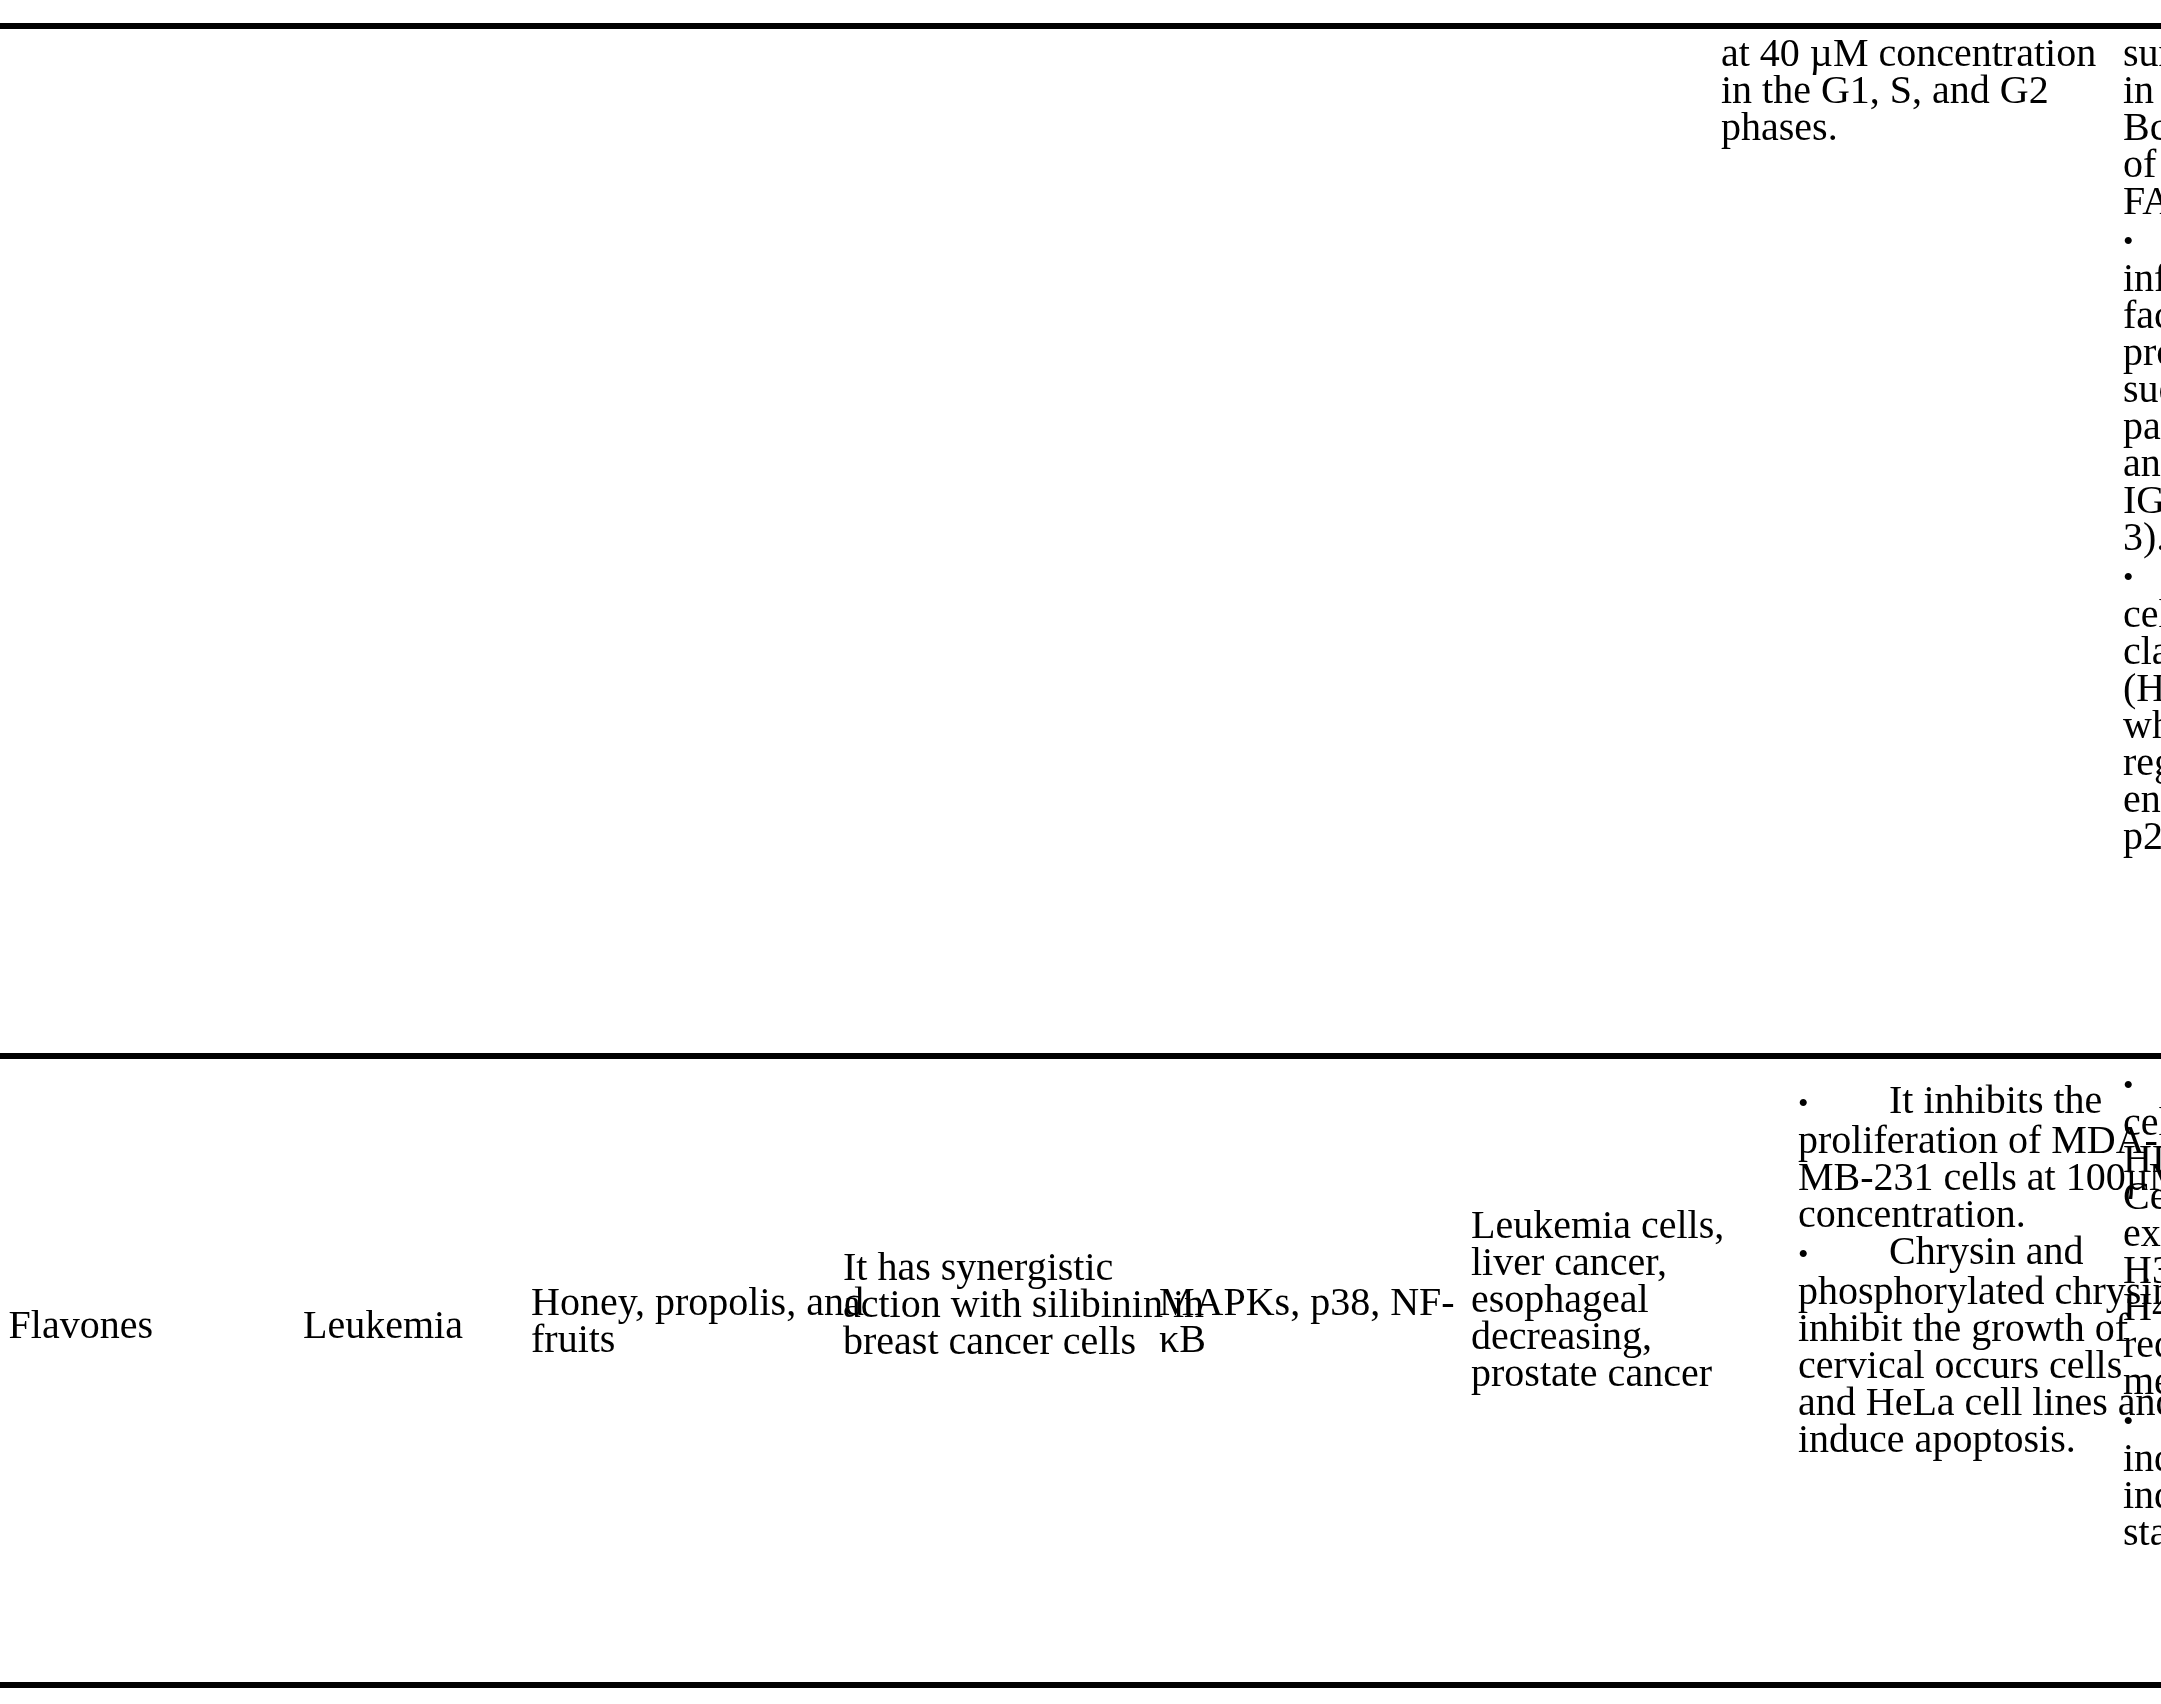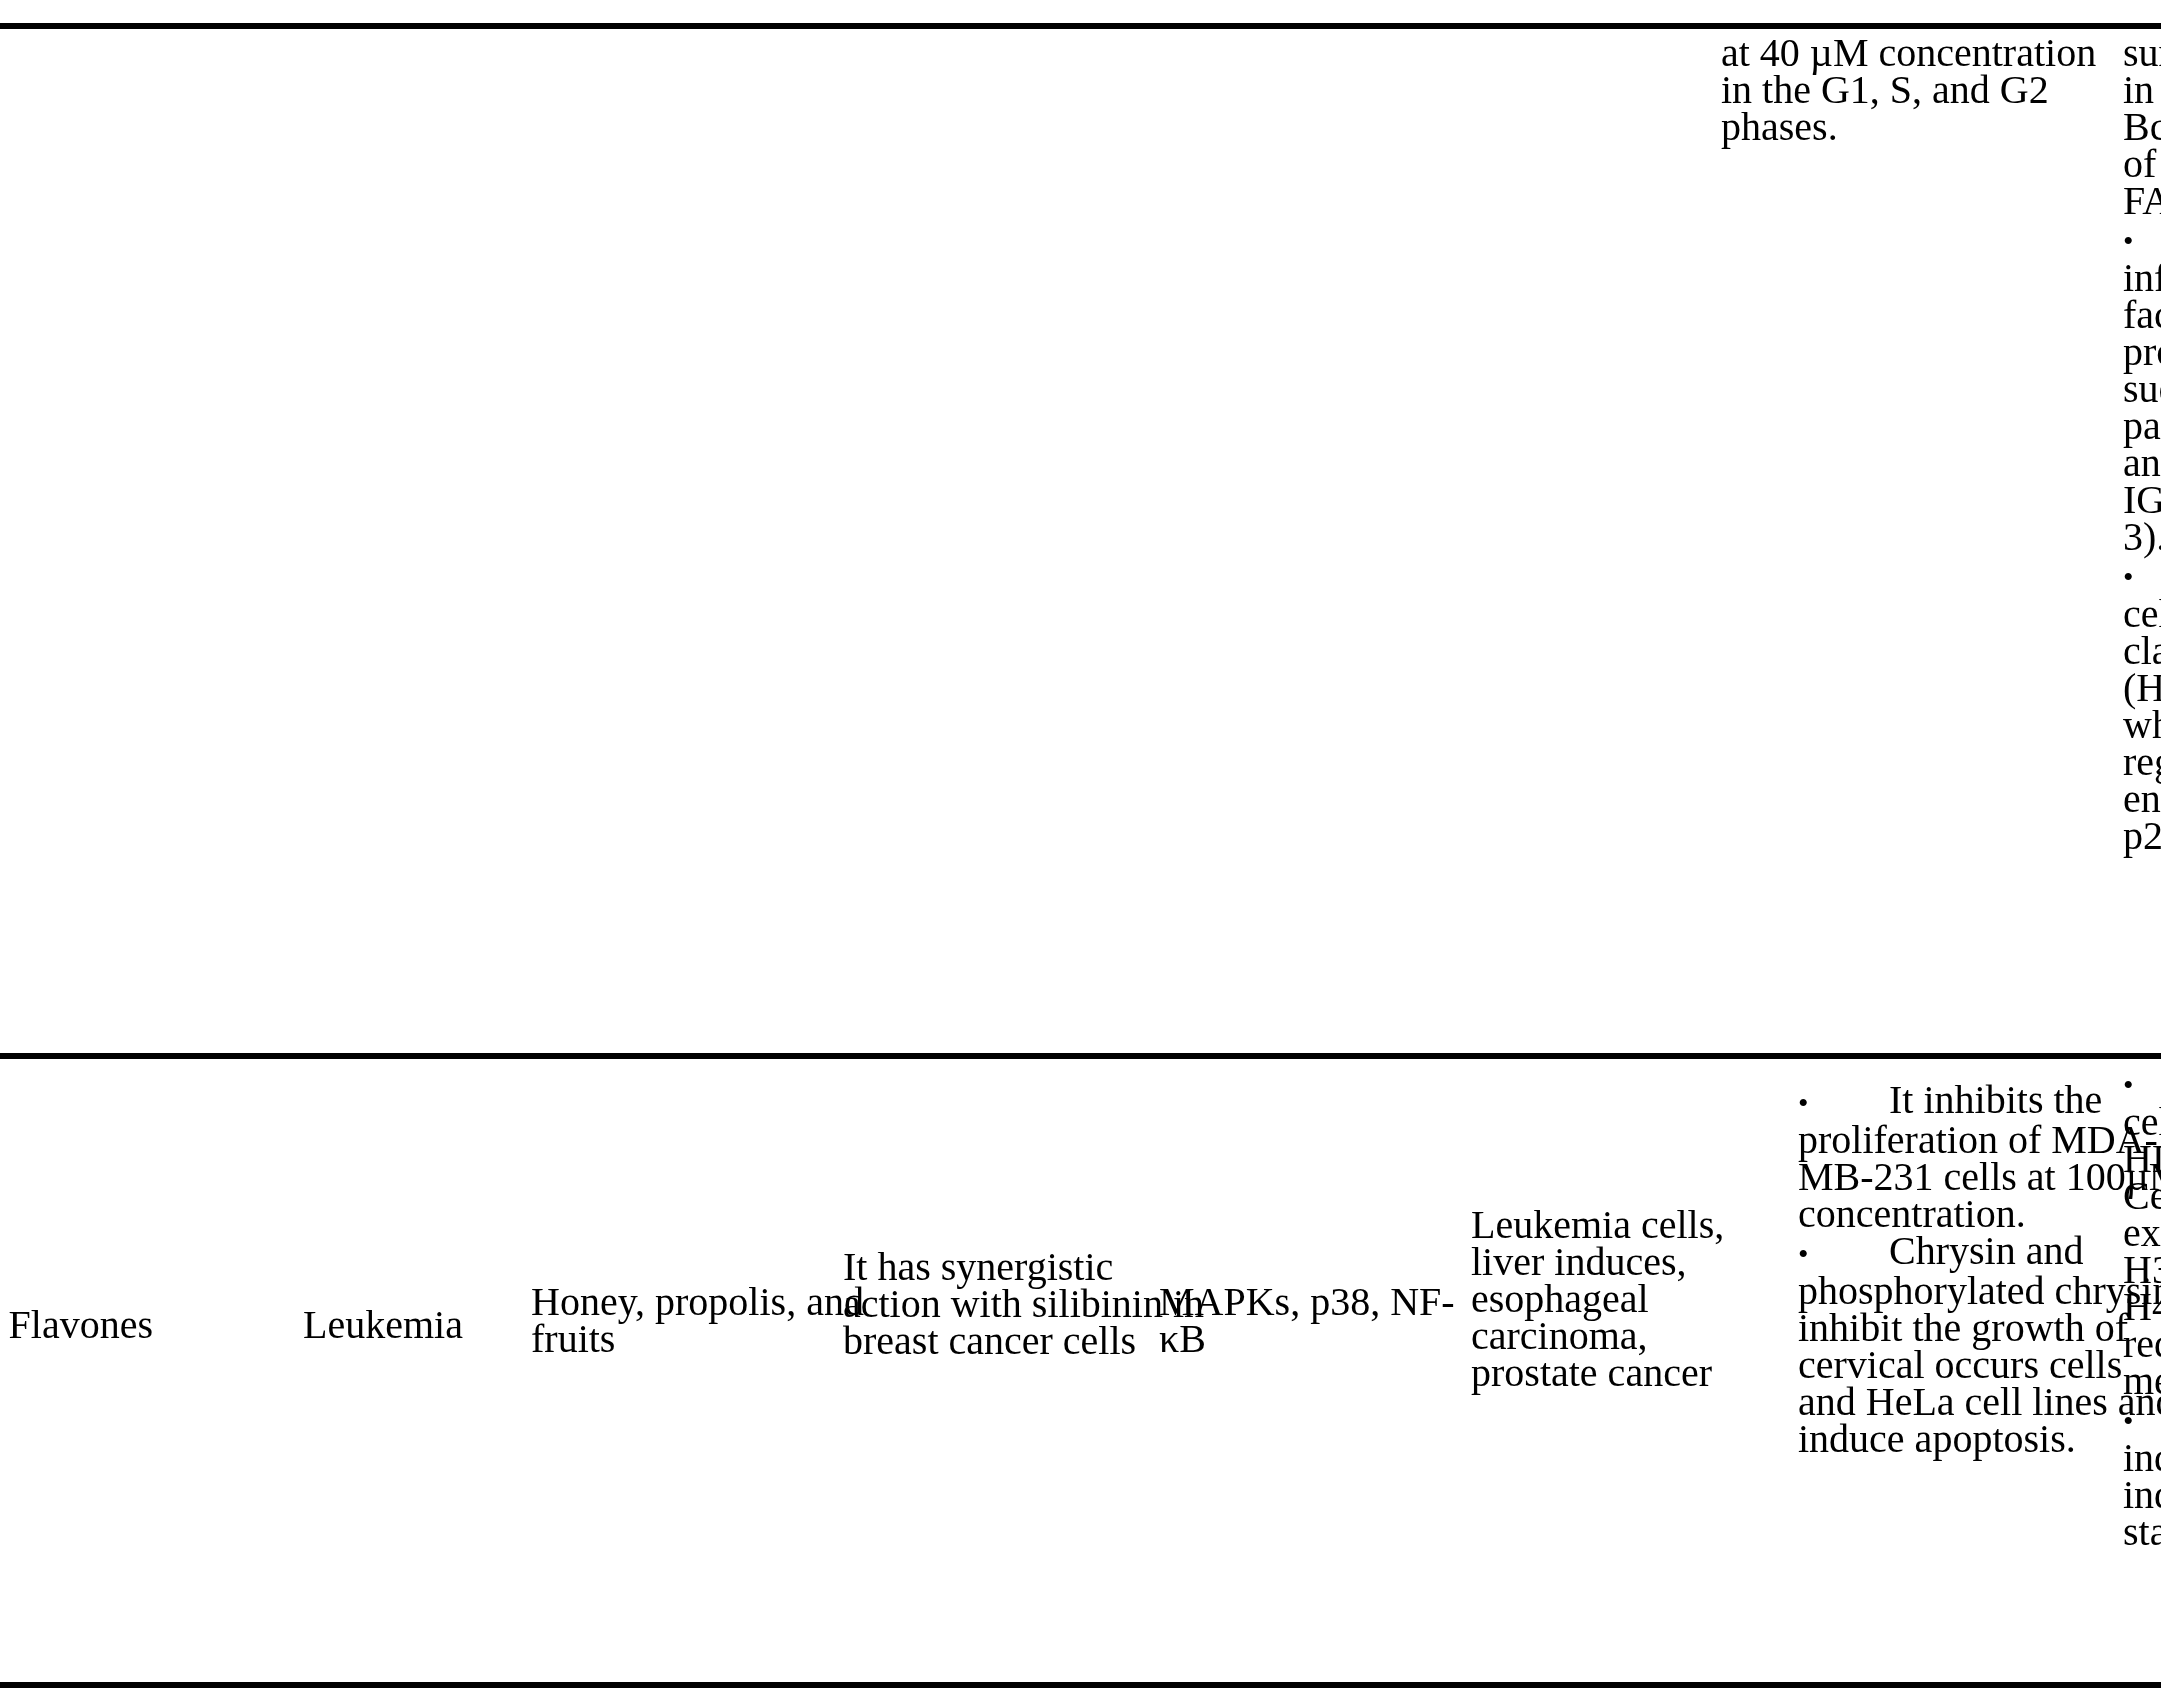"Leukemia cells, liver induces," p { text: induces, esophageal carcinoma -> cancer, esophageal decreasing }
